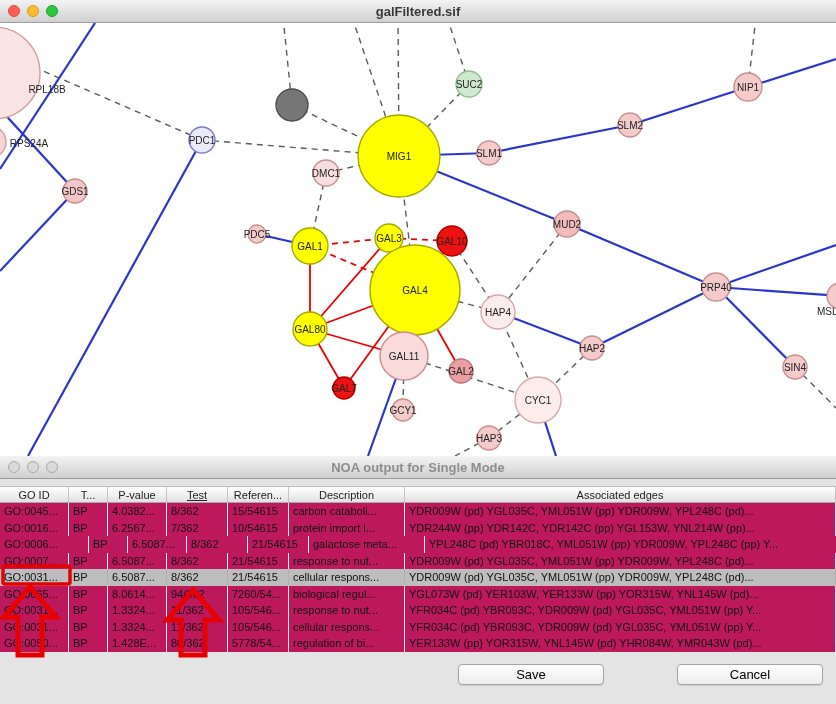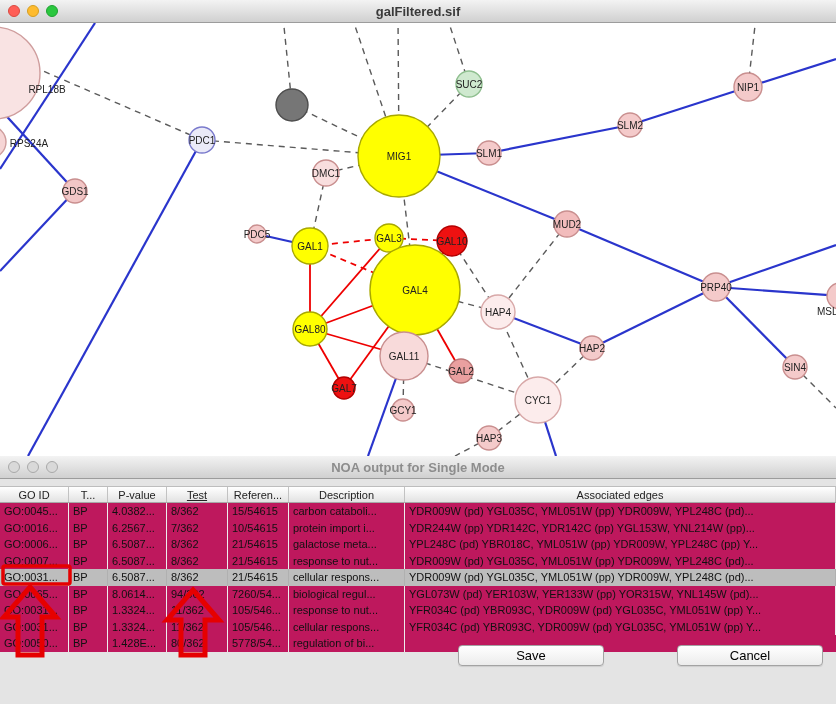"GO:0006..." div.tcell { width: 69px -> 89px }
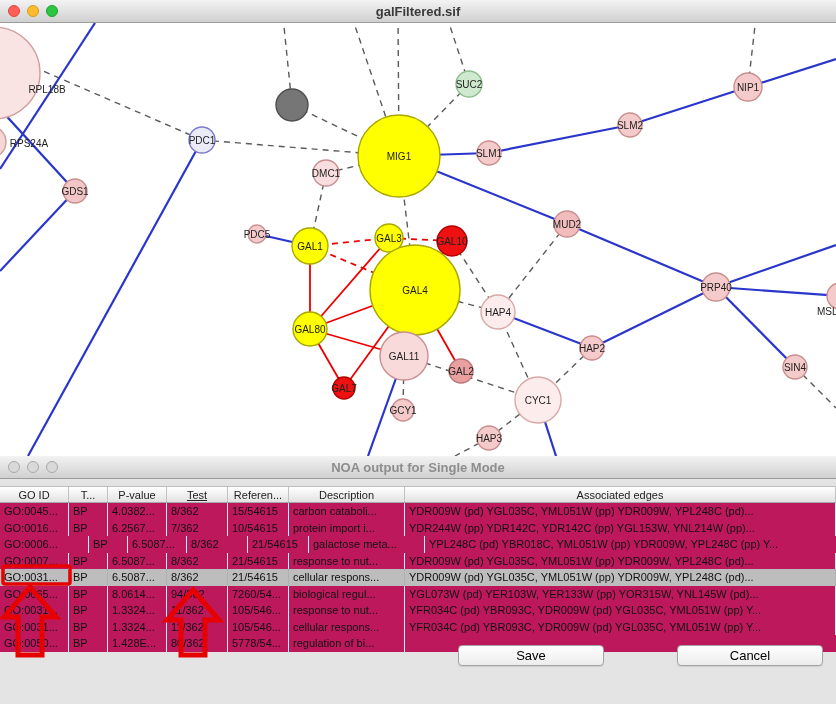"YER133W (pp) YOR315W, YNL145W (pd)" div.tcell { html: none -> <div>YER133W (pp) YOR315W, YNL145W (pd) YHR084W, YMR043W (pd)...</div> }
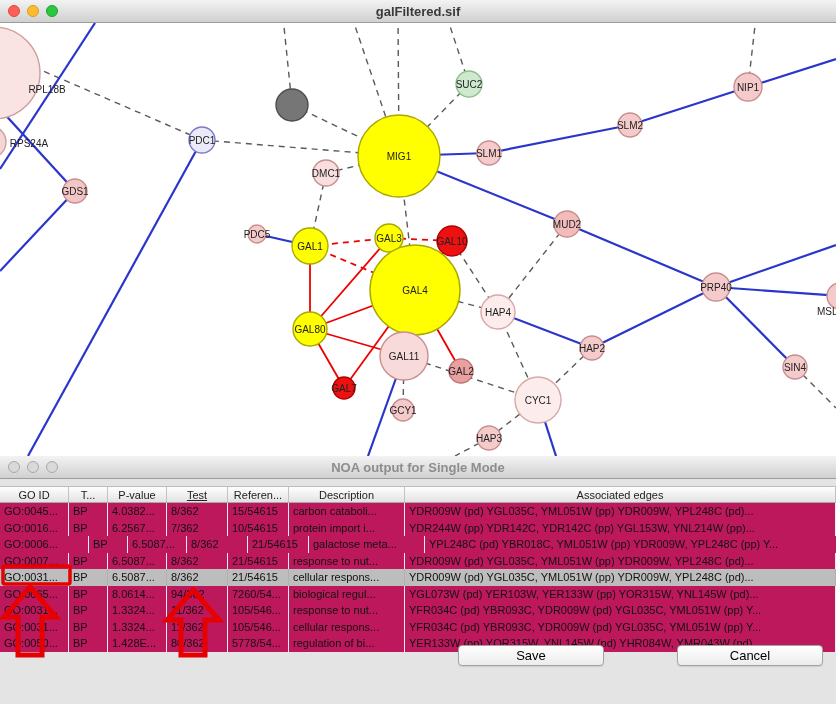"Save" .mac-btn { top: 189px -> 208px }
